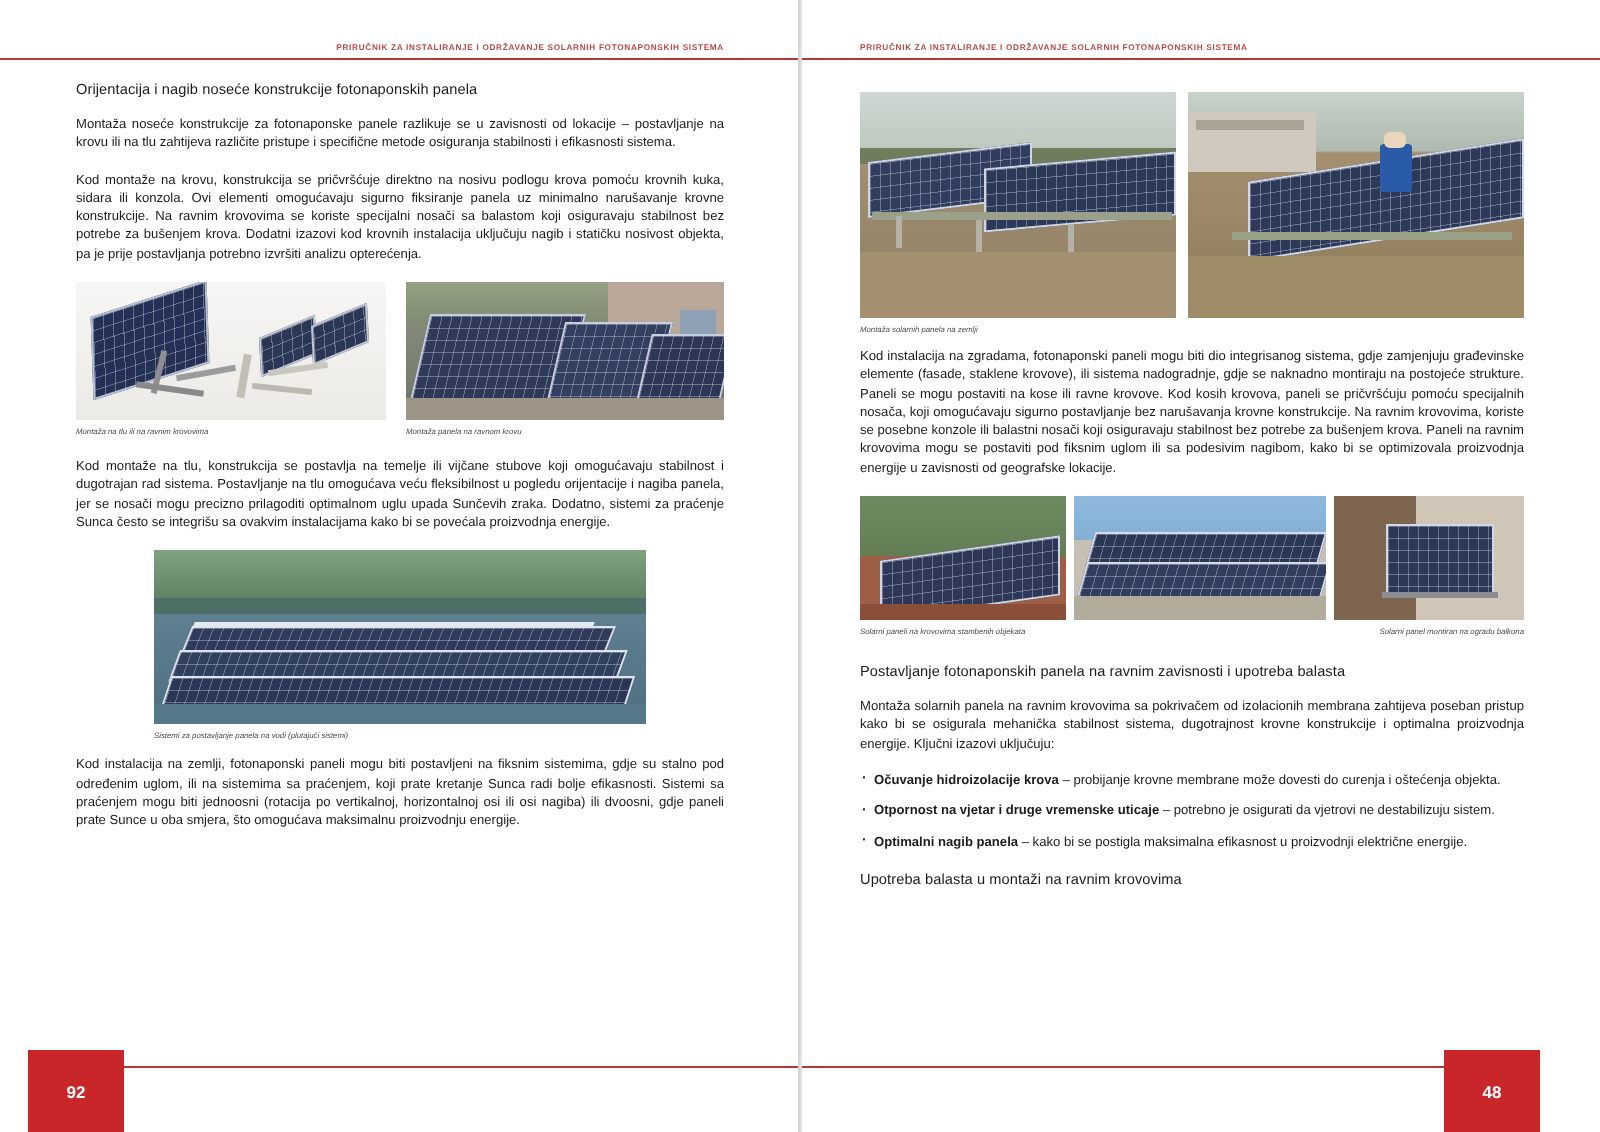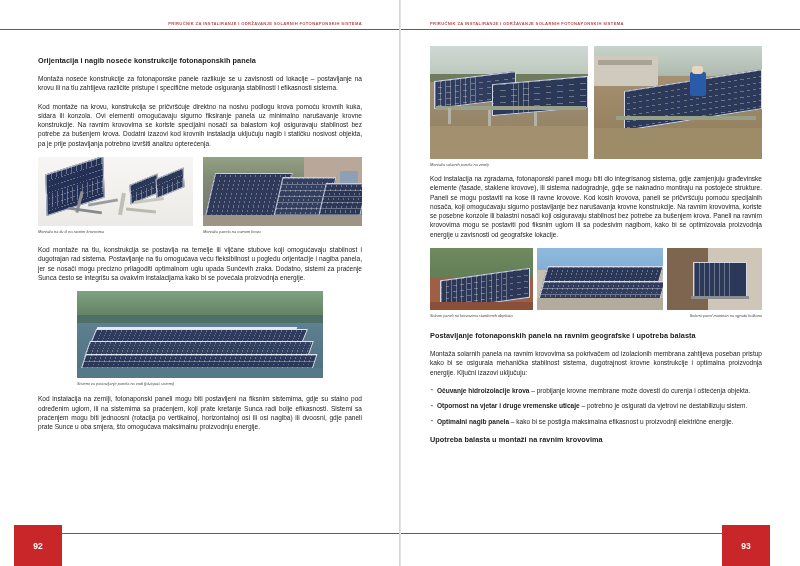"Orijentacija i nagib noseće konstrukcije" h2.sec { font-weight: 700 -> 400; margin: 16px 0 9px 0 -> 0 0 9px 0 }
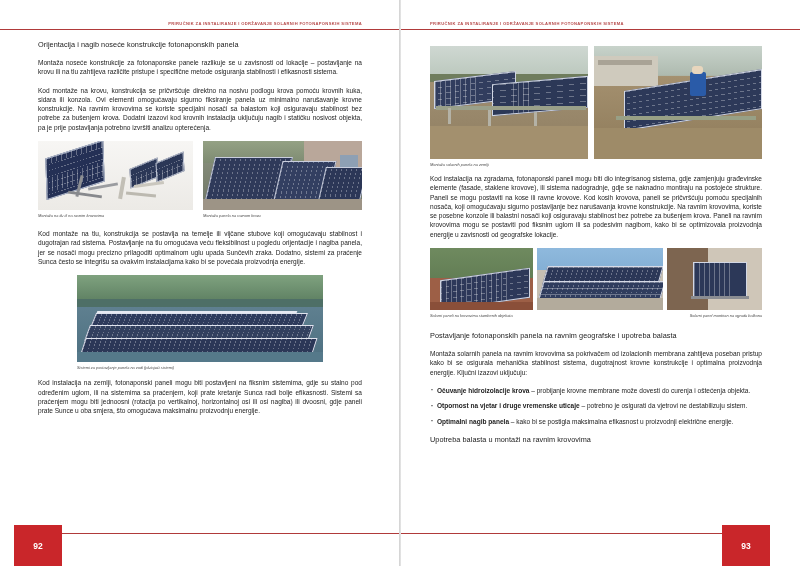"Postavljanje fotonaponskih panela na" h2.sec { text: geografske -> zavisnosti }
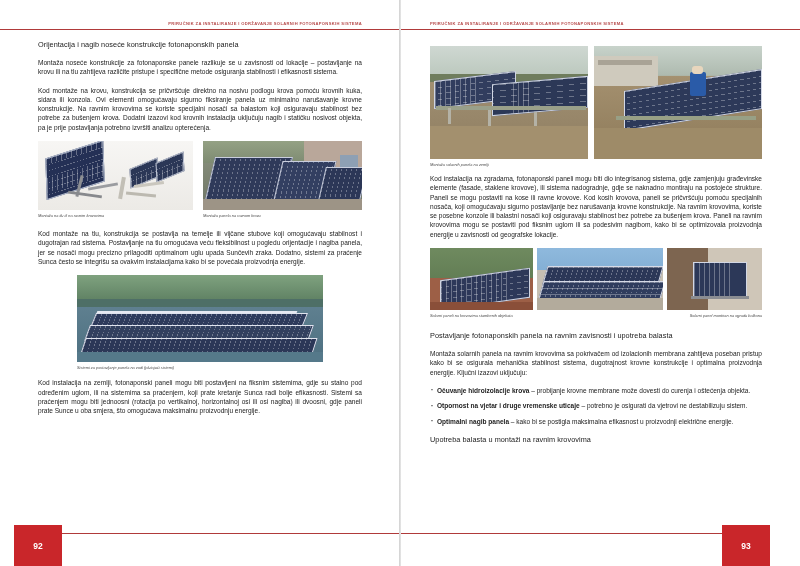"93" div.pnum { text: 93 -> 48 }
